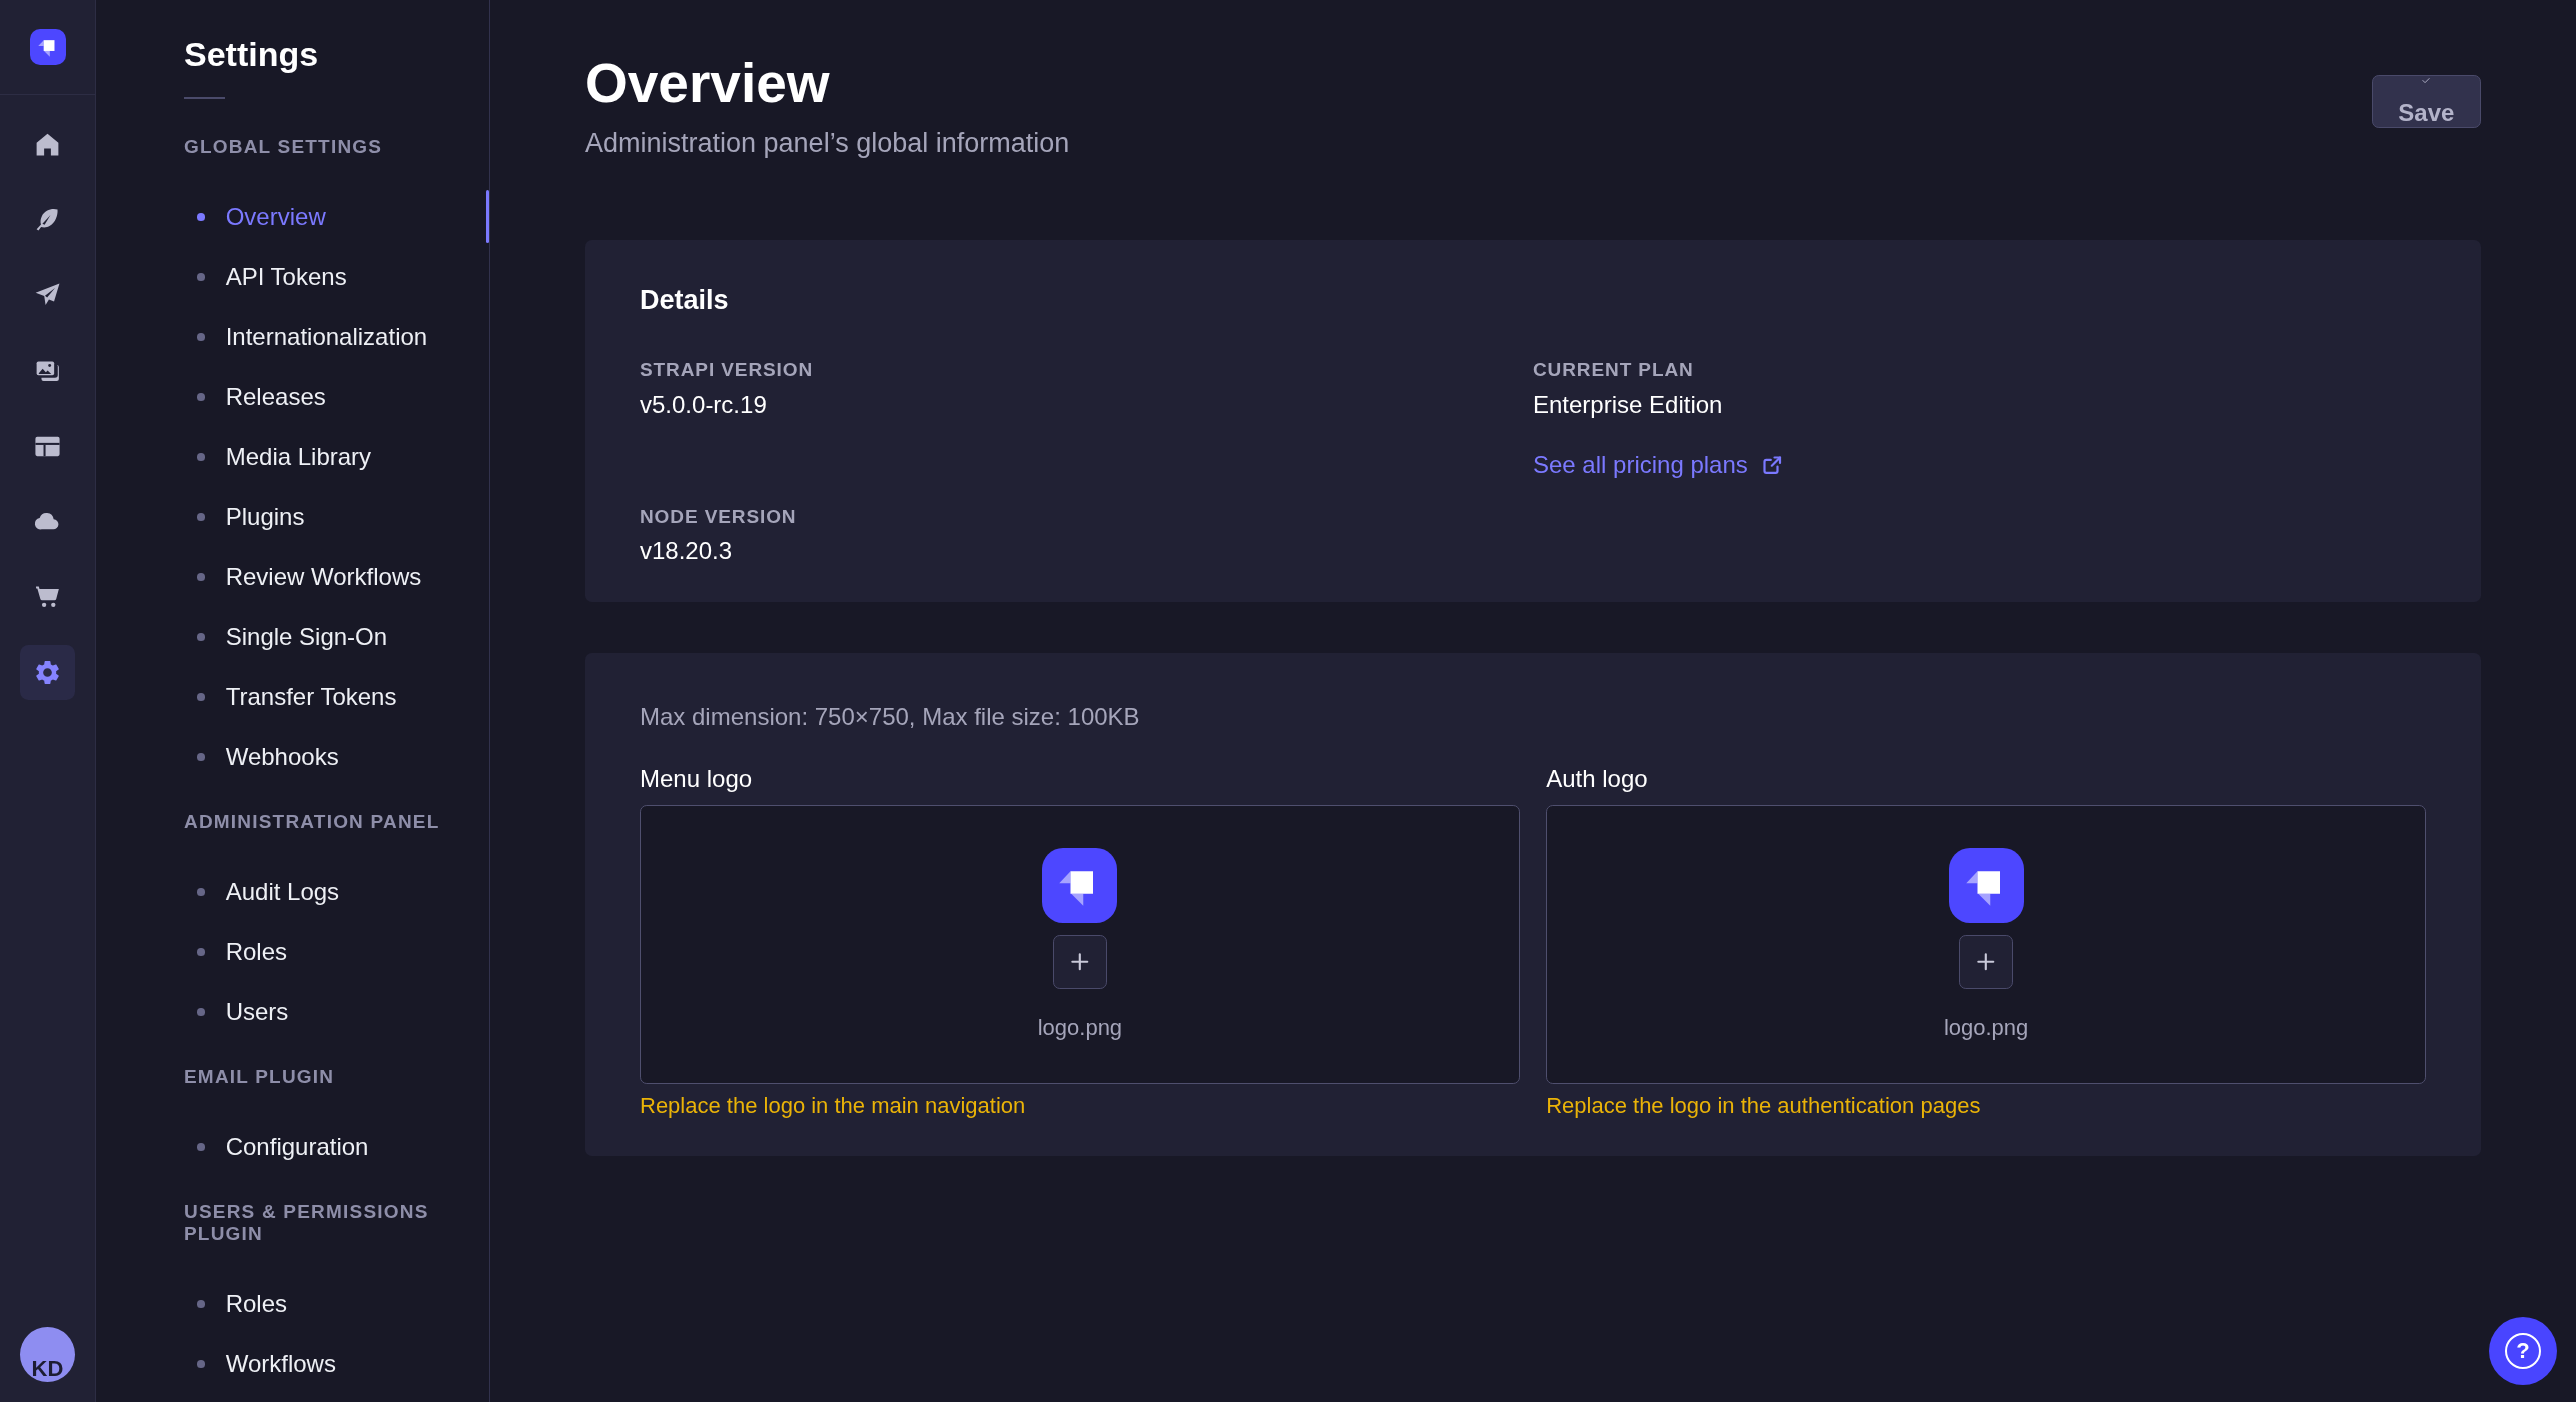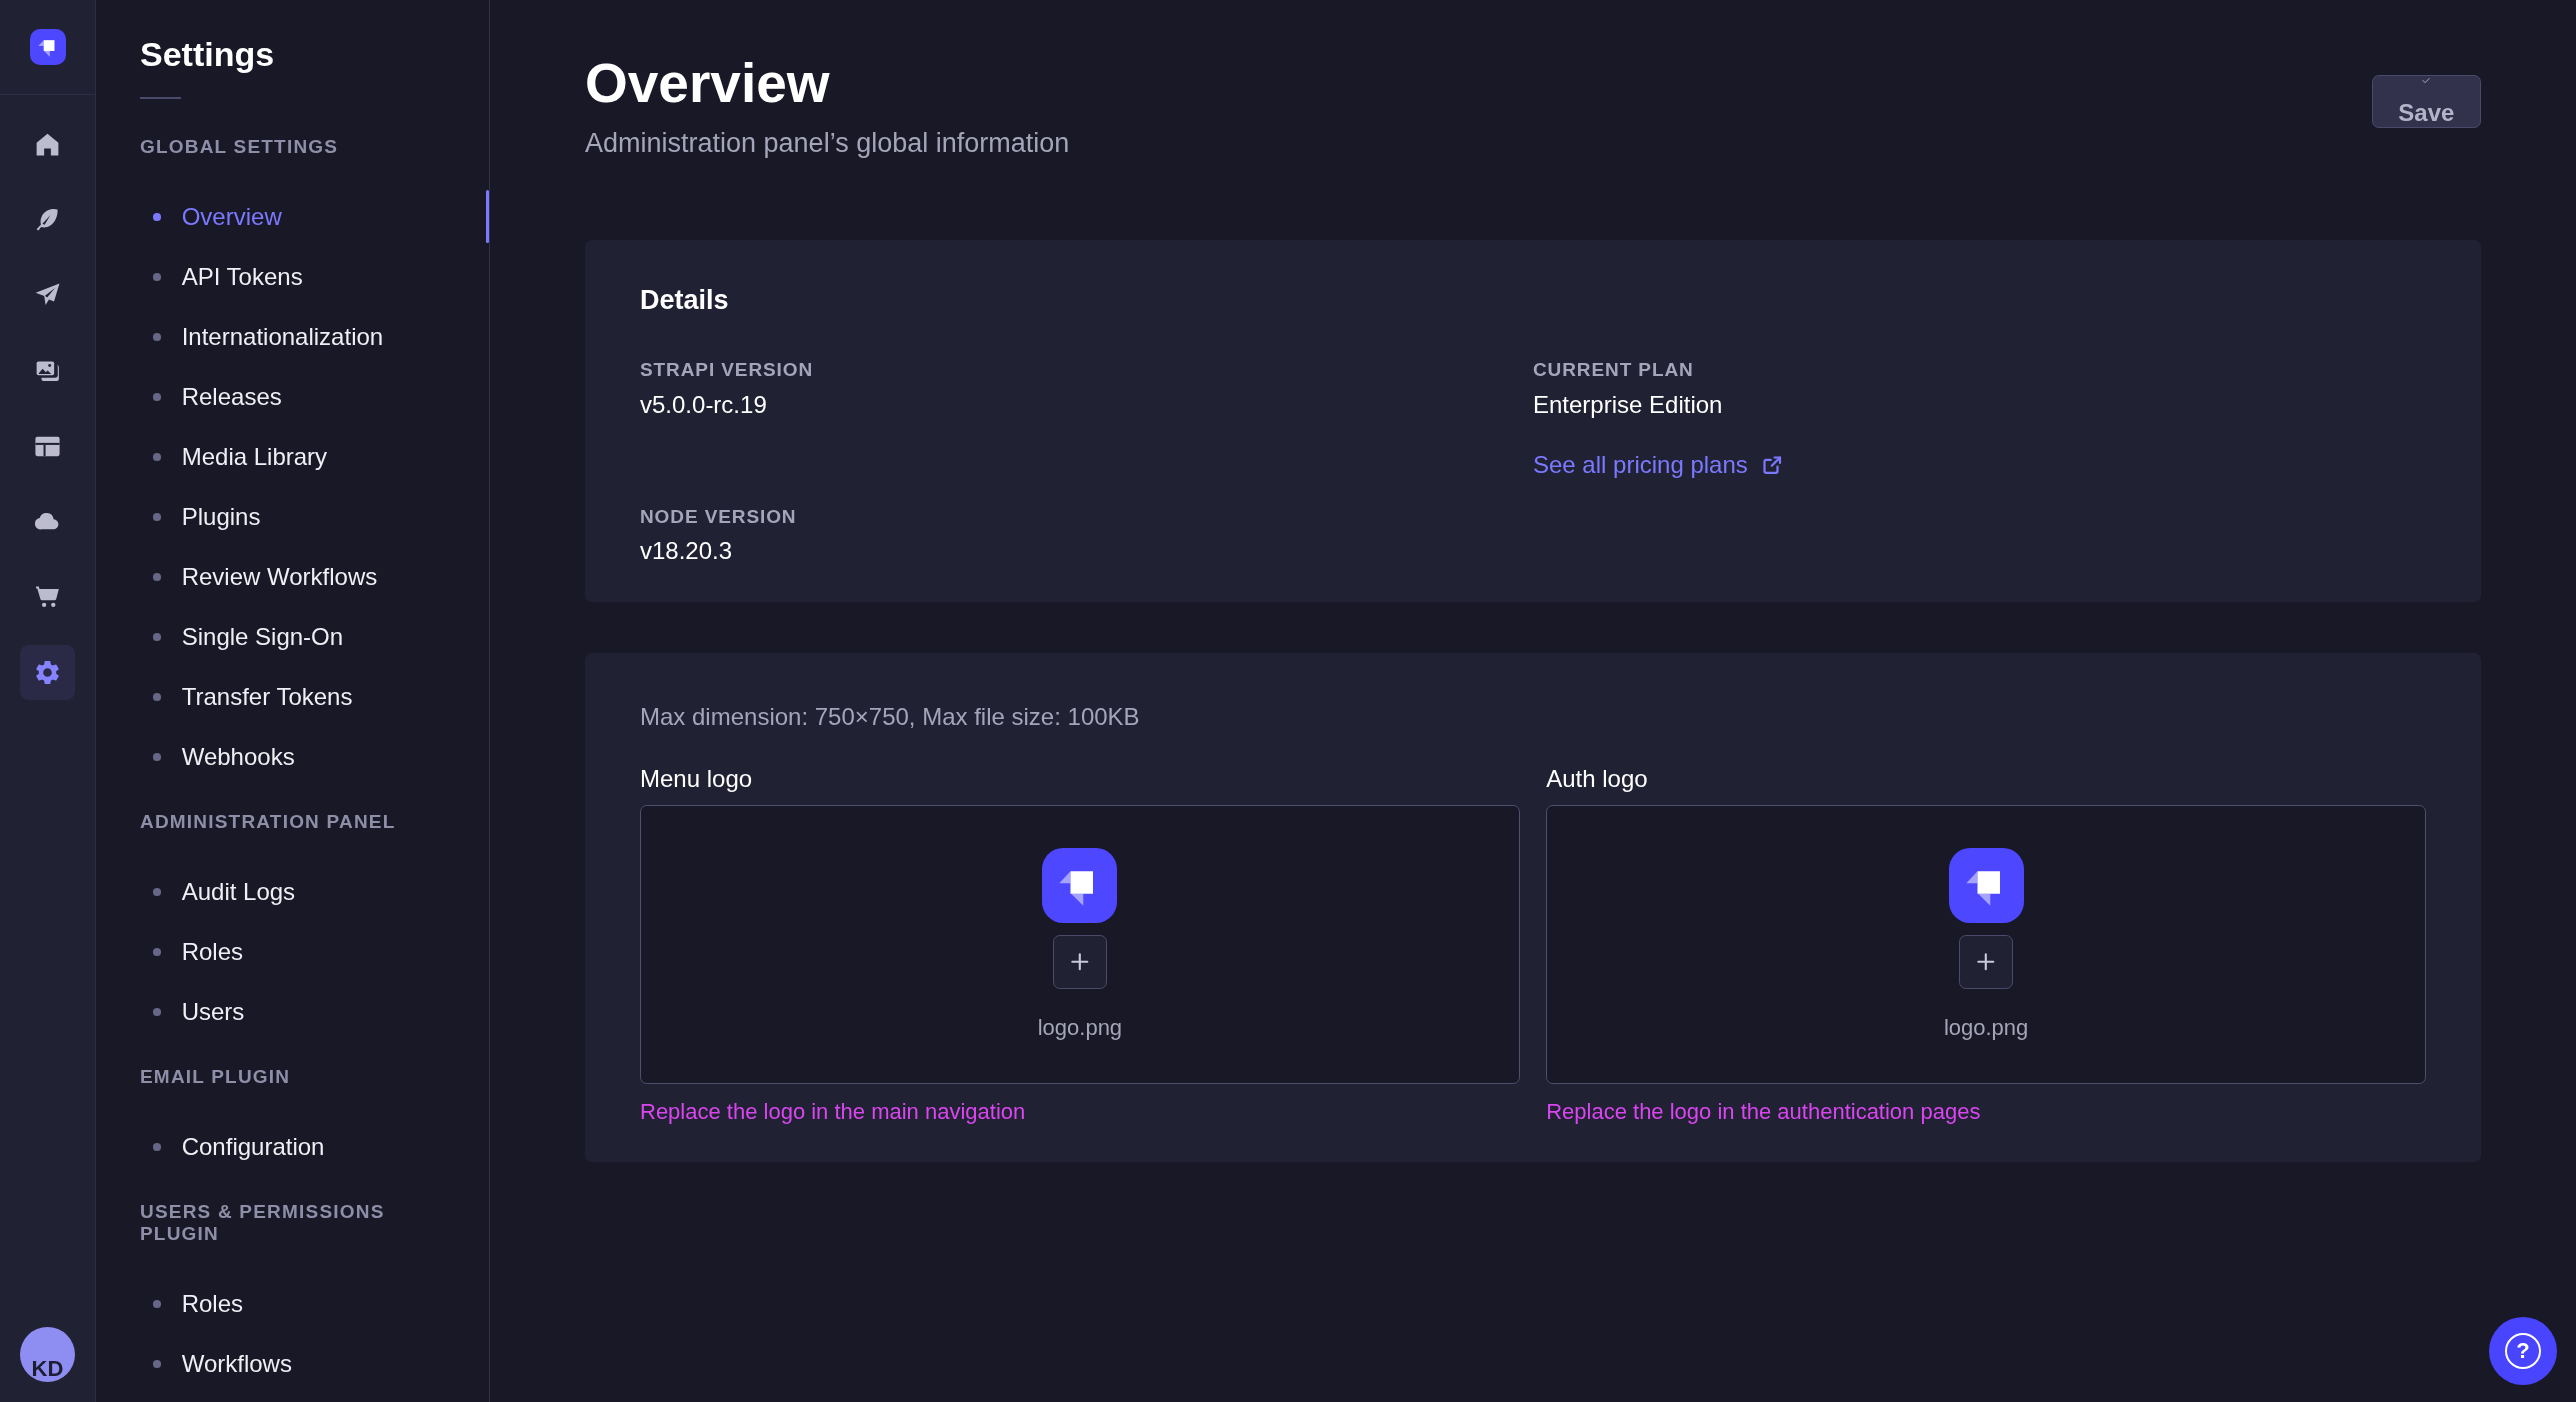"Settings" .subnav { padding-left: none -> 44px }
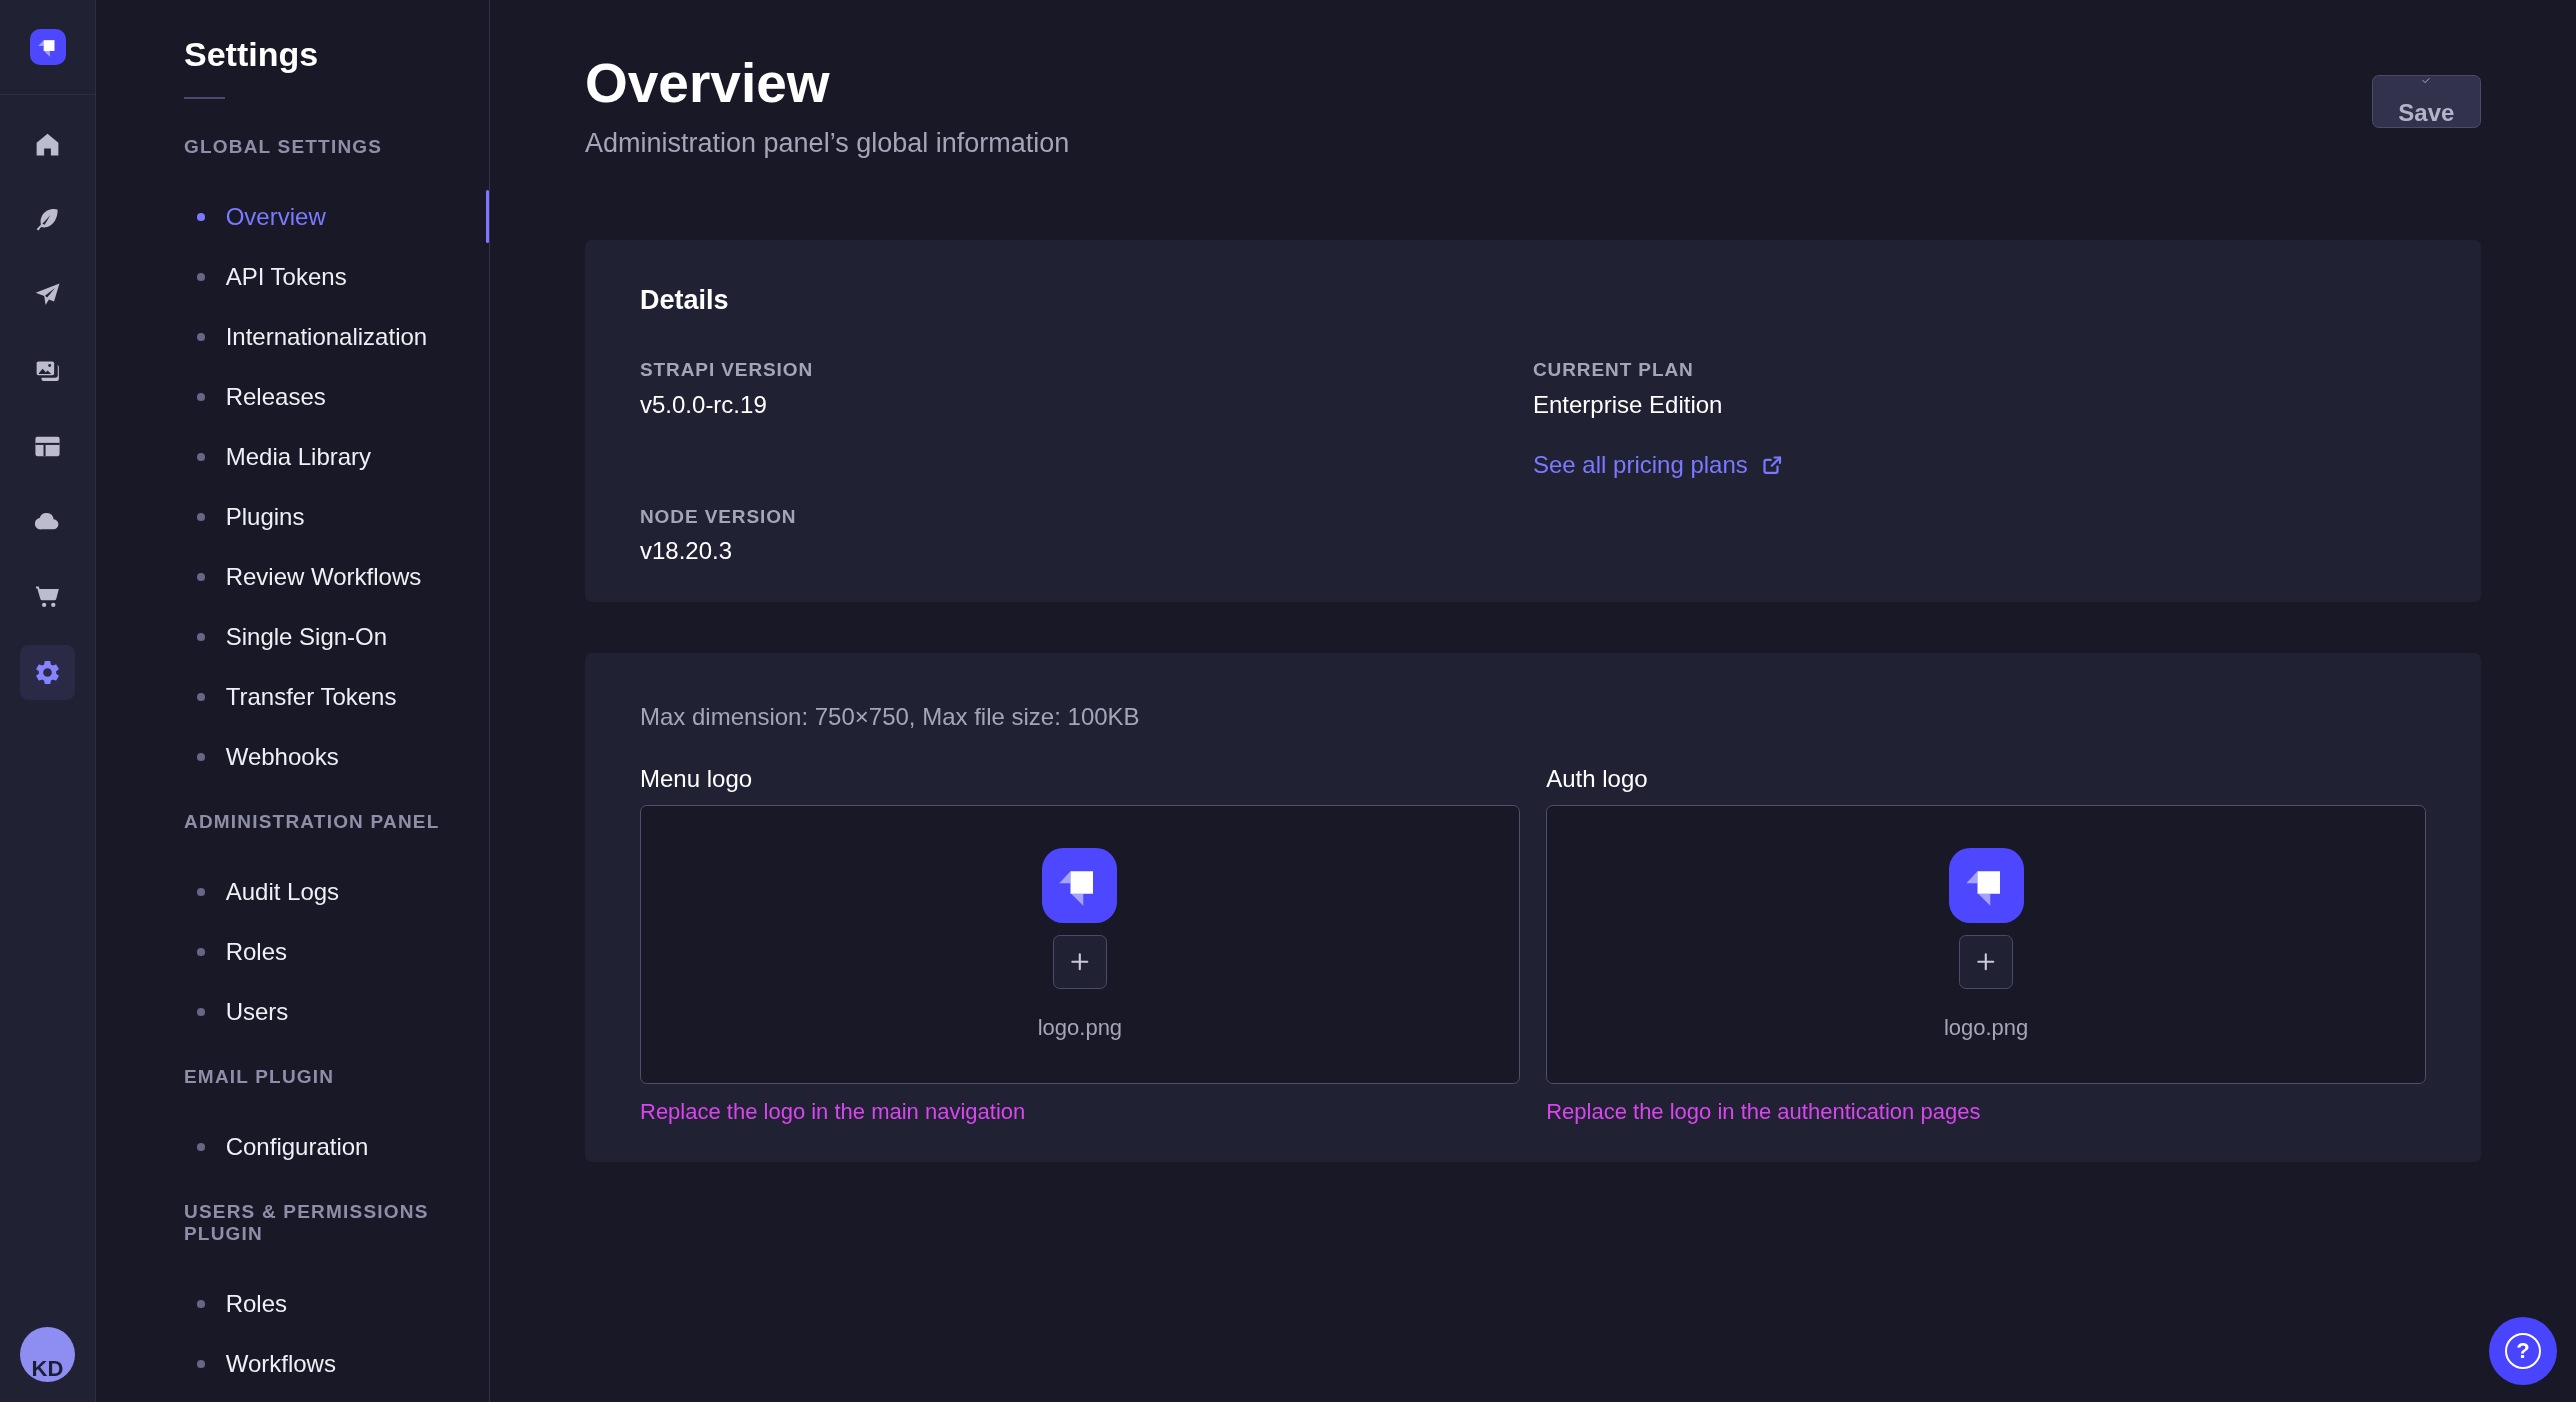"Replace the logo in the" .upload-caption { color: #d946ef -> #eab308; margin-top: 15px -> 9px }
